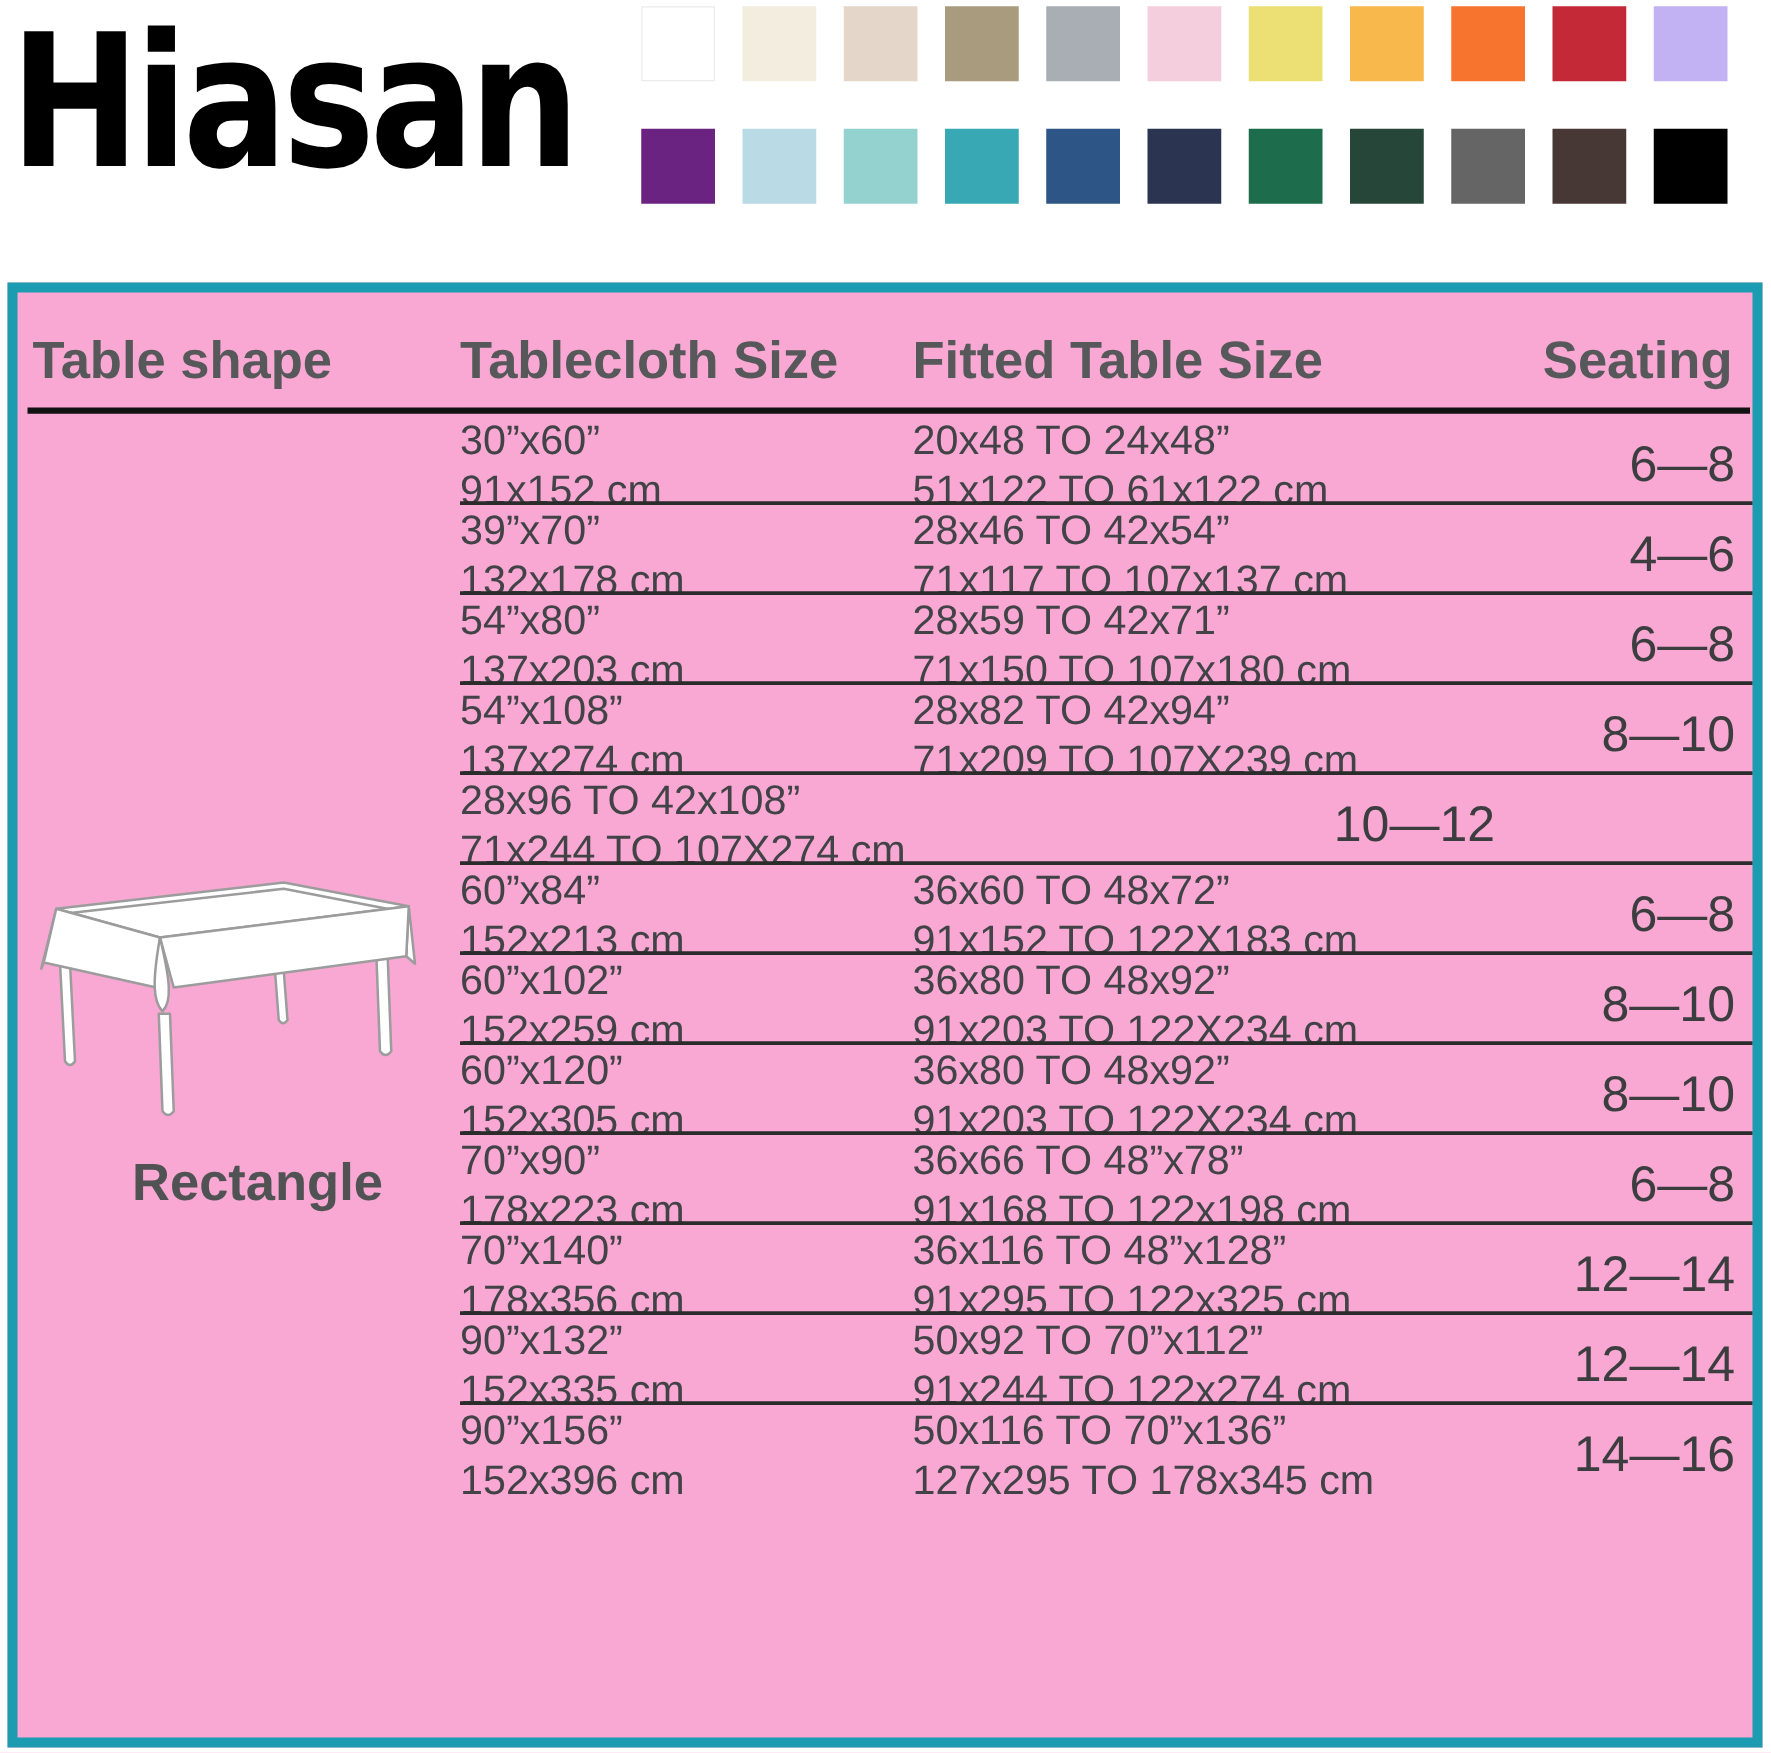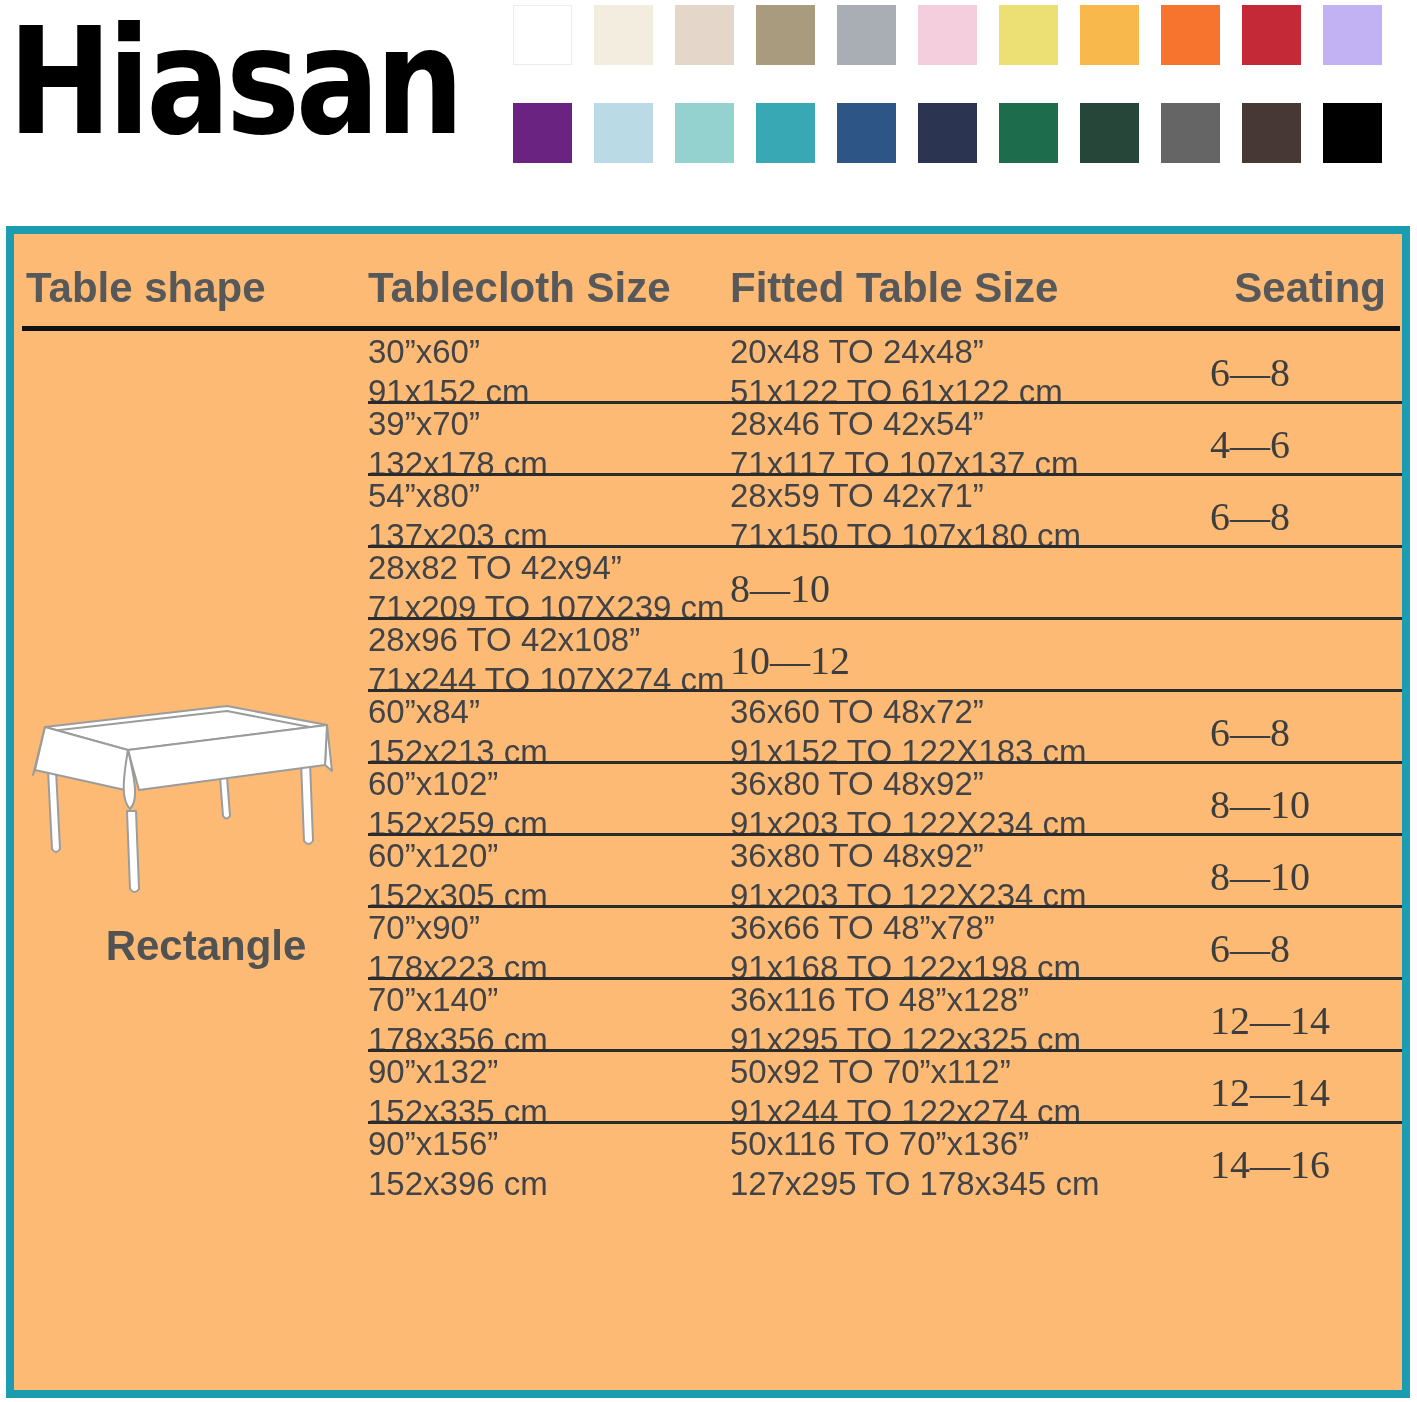"Table shape" .chart { background: #fdba74 -> #f9a8d4 }
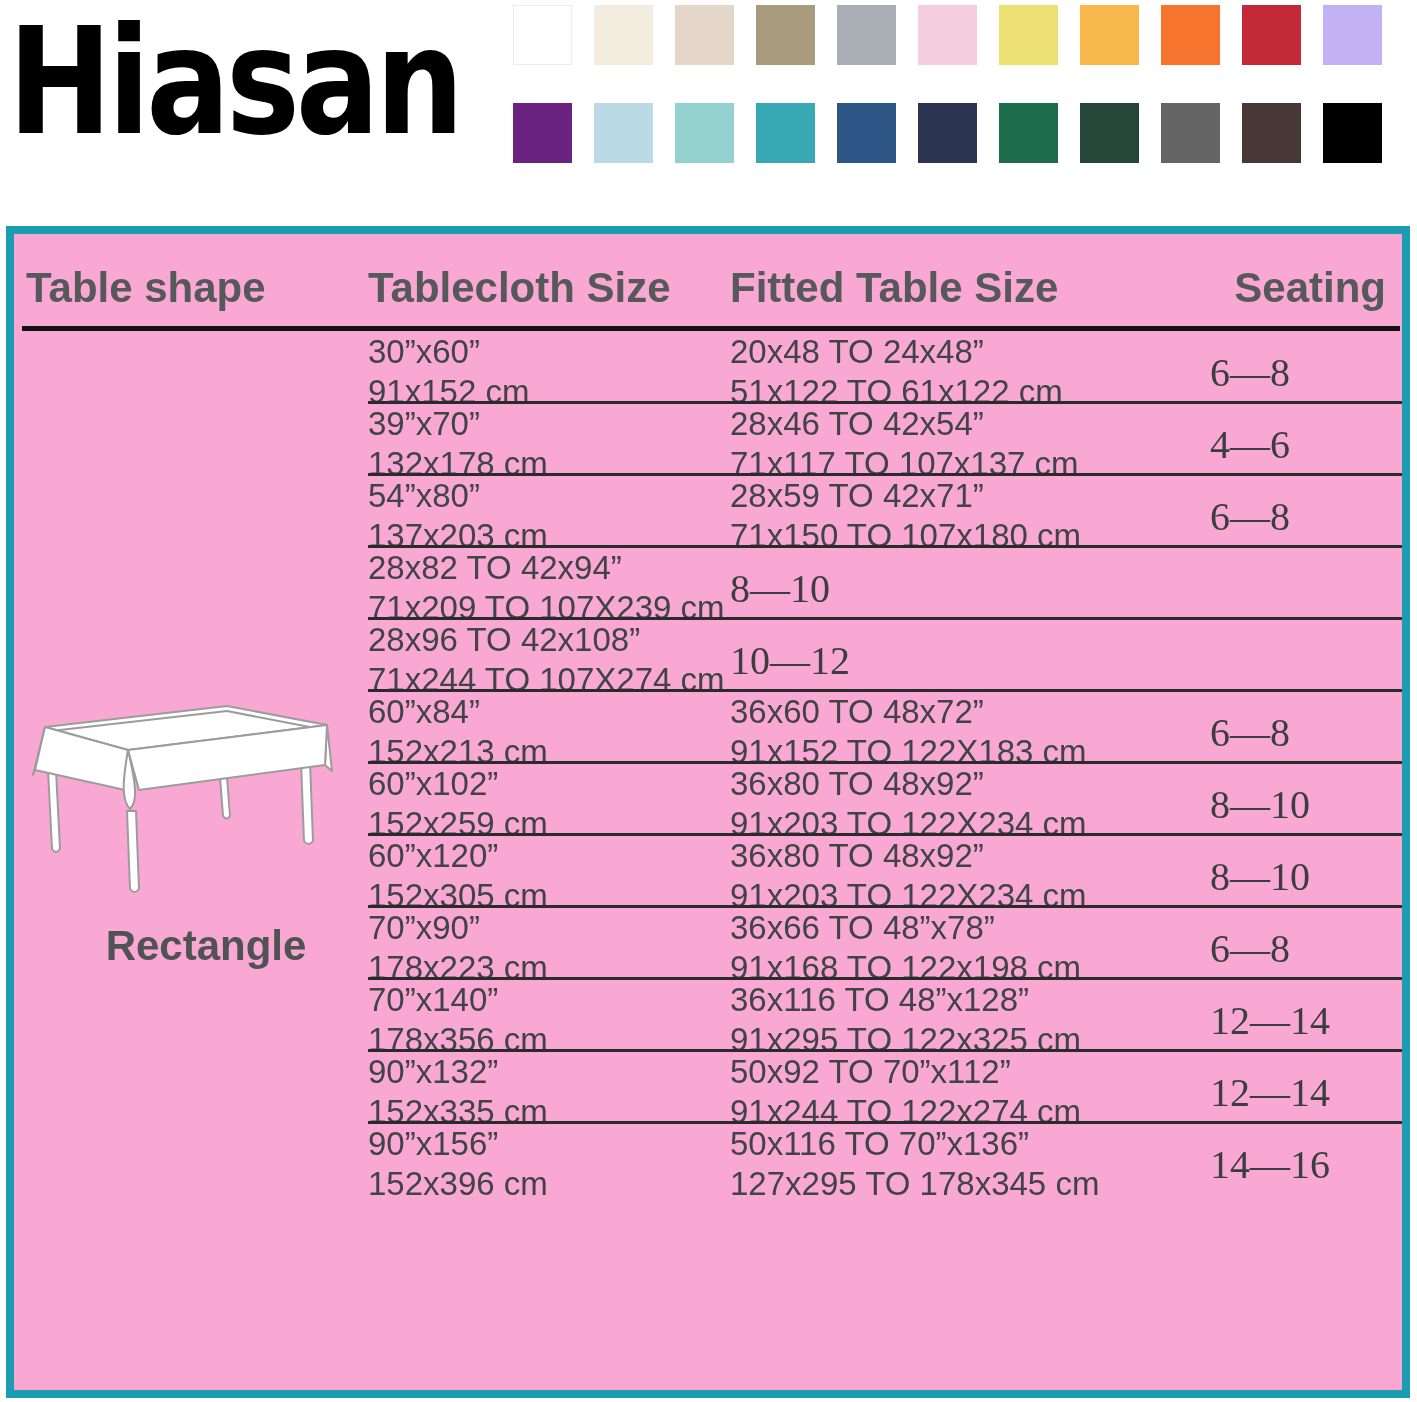"6—8" .seat { font-family: Liberation Serif, serif -> none; text-align: left -> right }
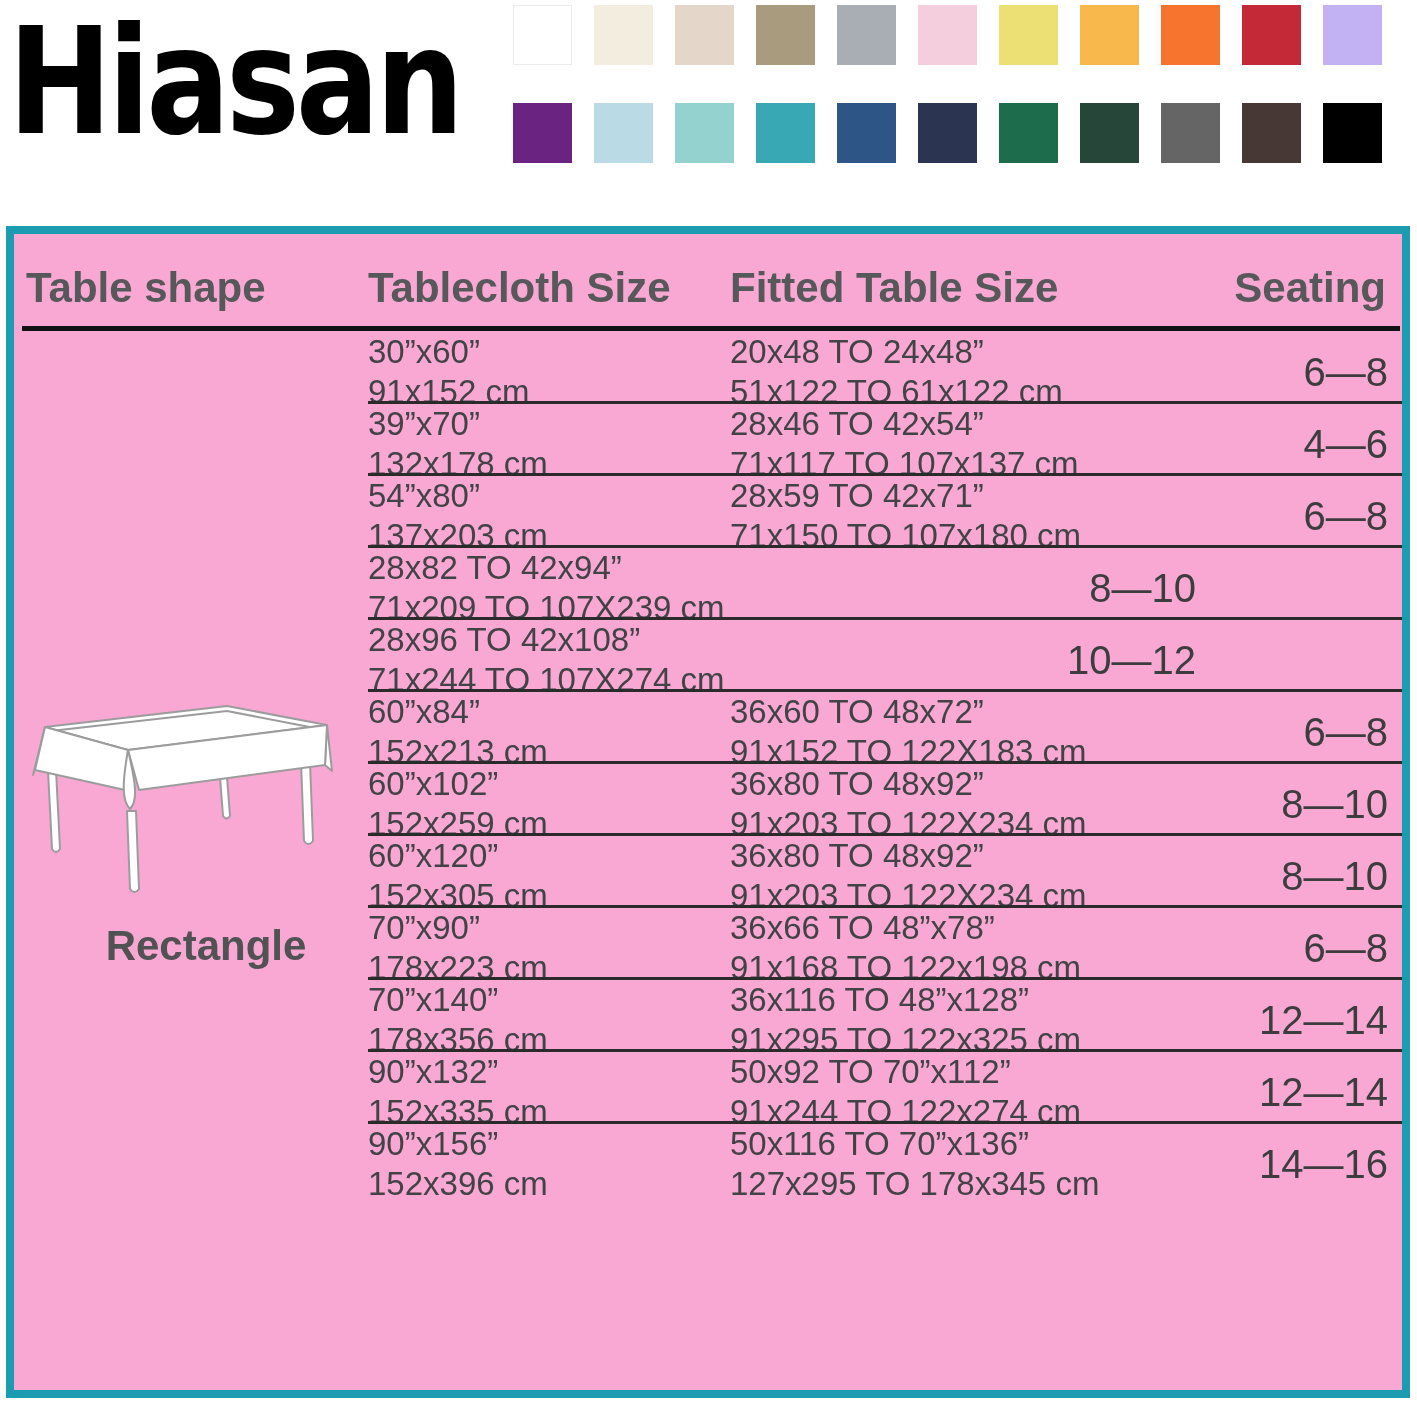"54”x108”" div.cell { html: none -> <div> <div>54”x108”</div> <div>137x274 cm</div> </div> }
